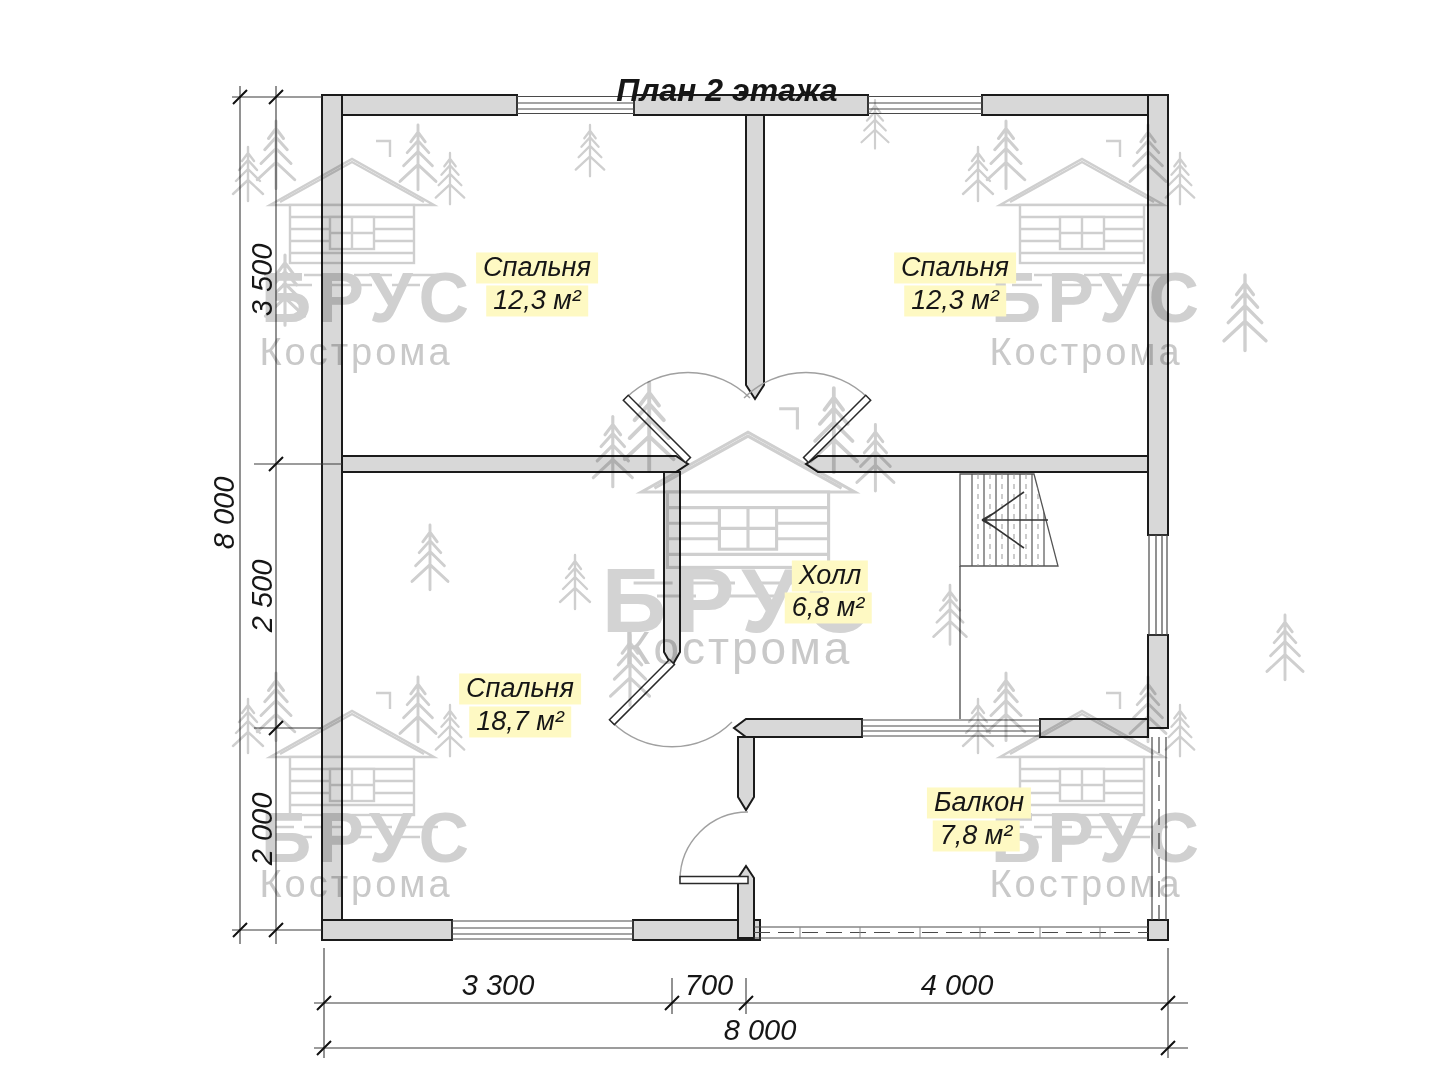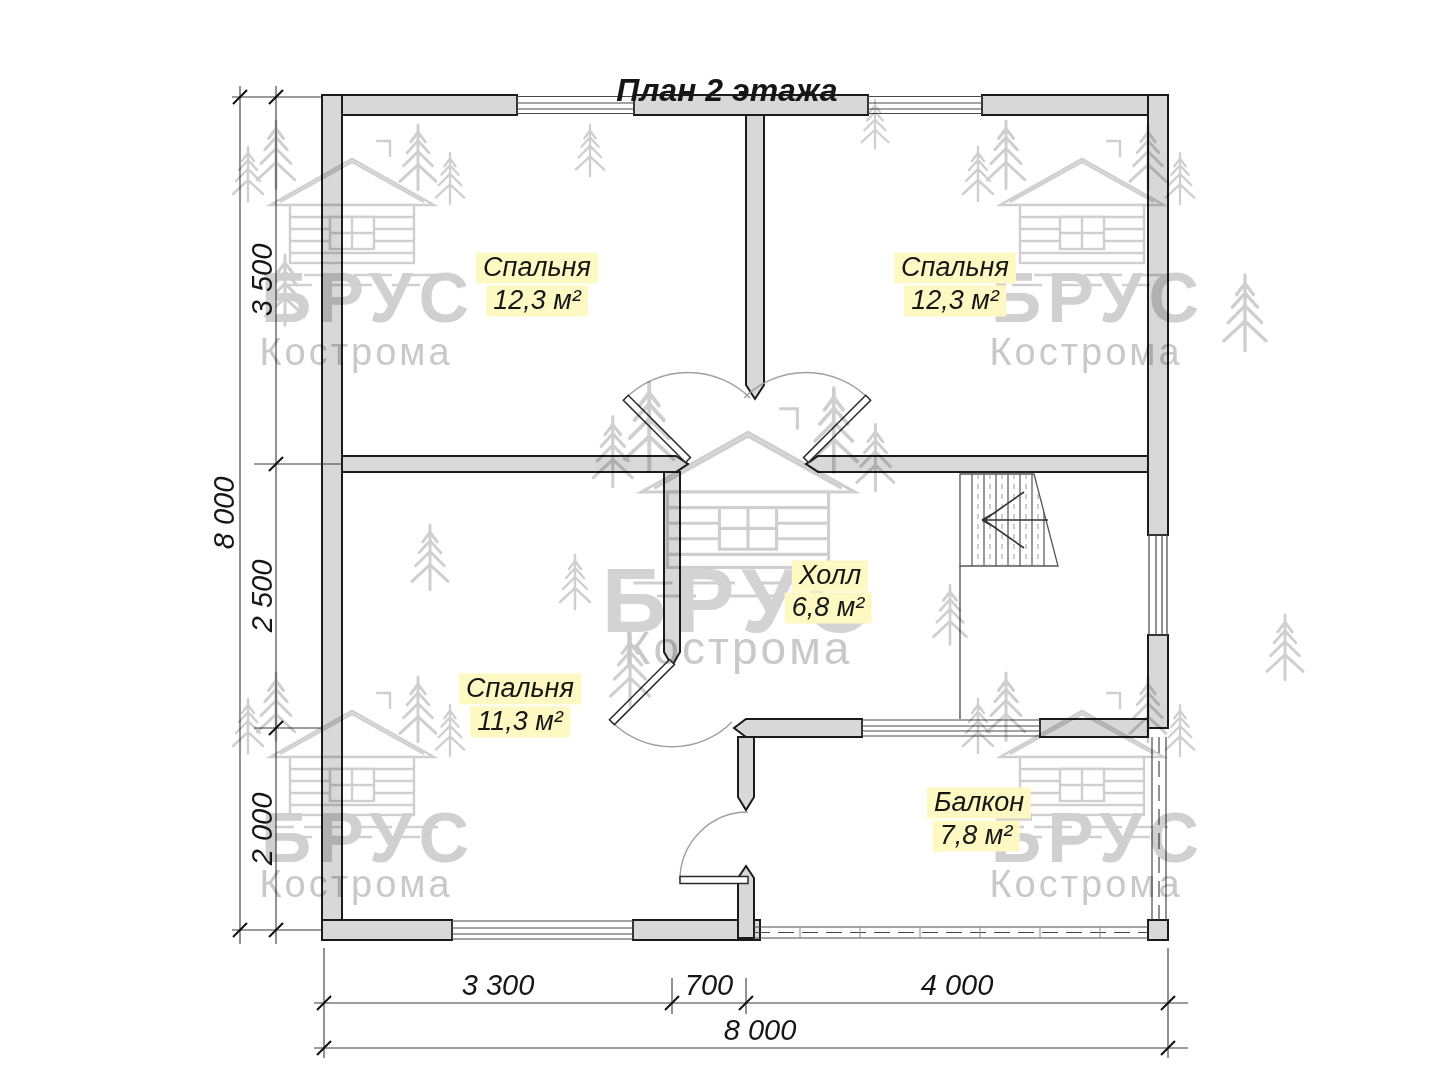"11,3 м²" div.lbl { text: 11,3 -> 18,7 }
